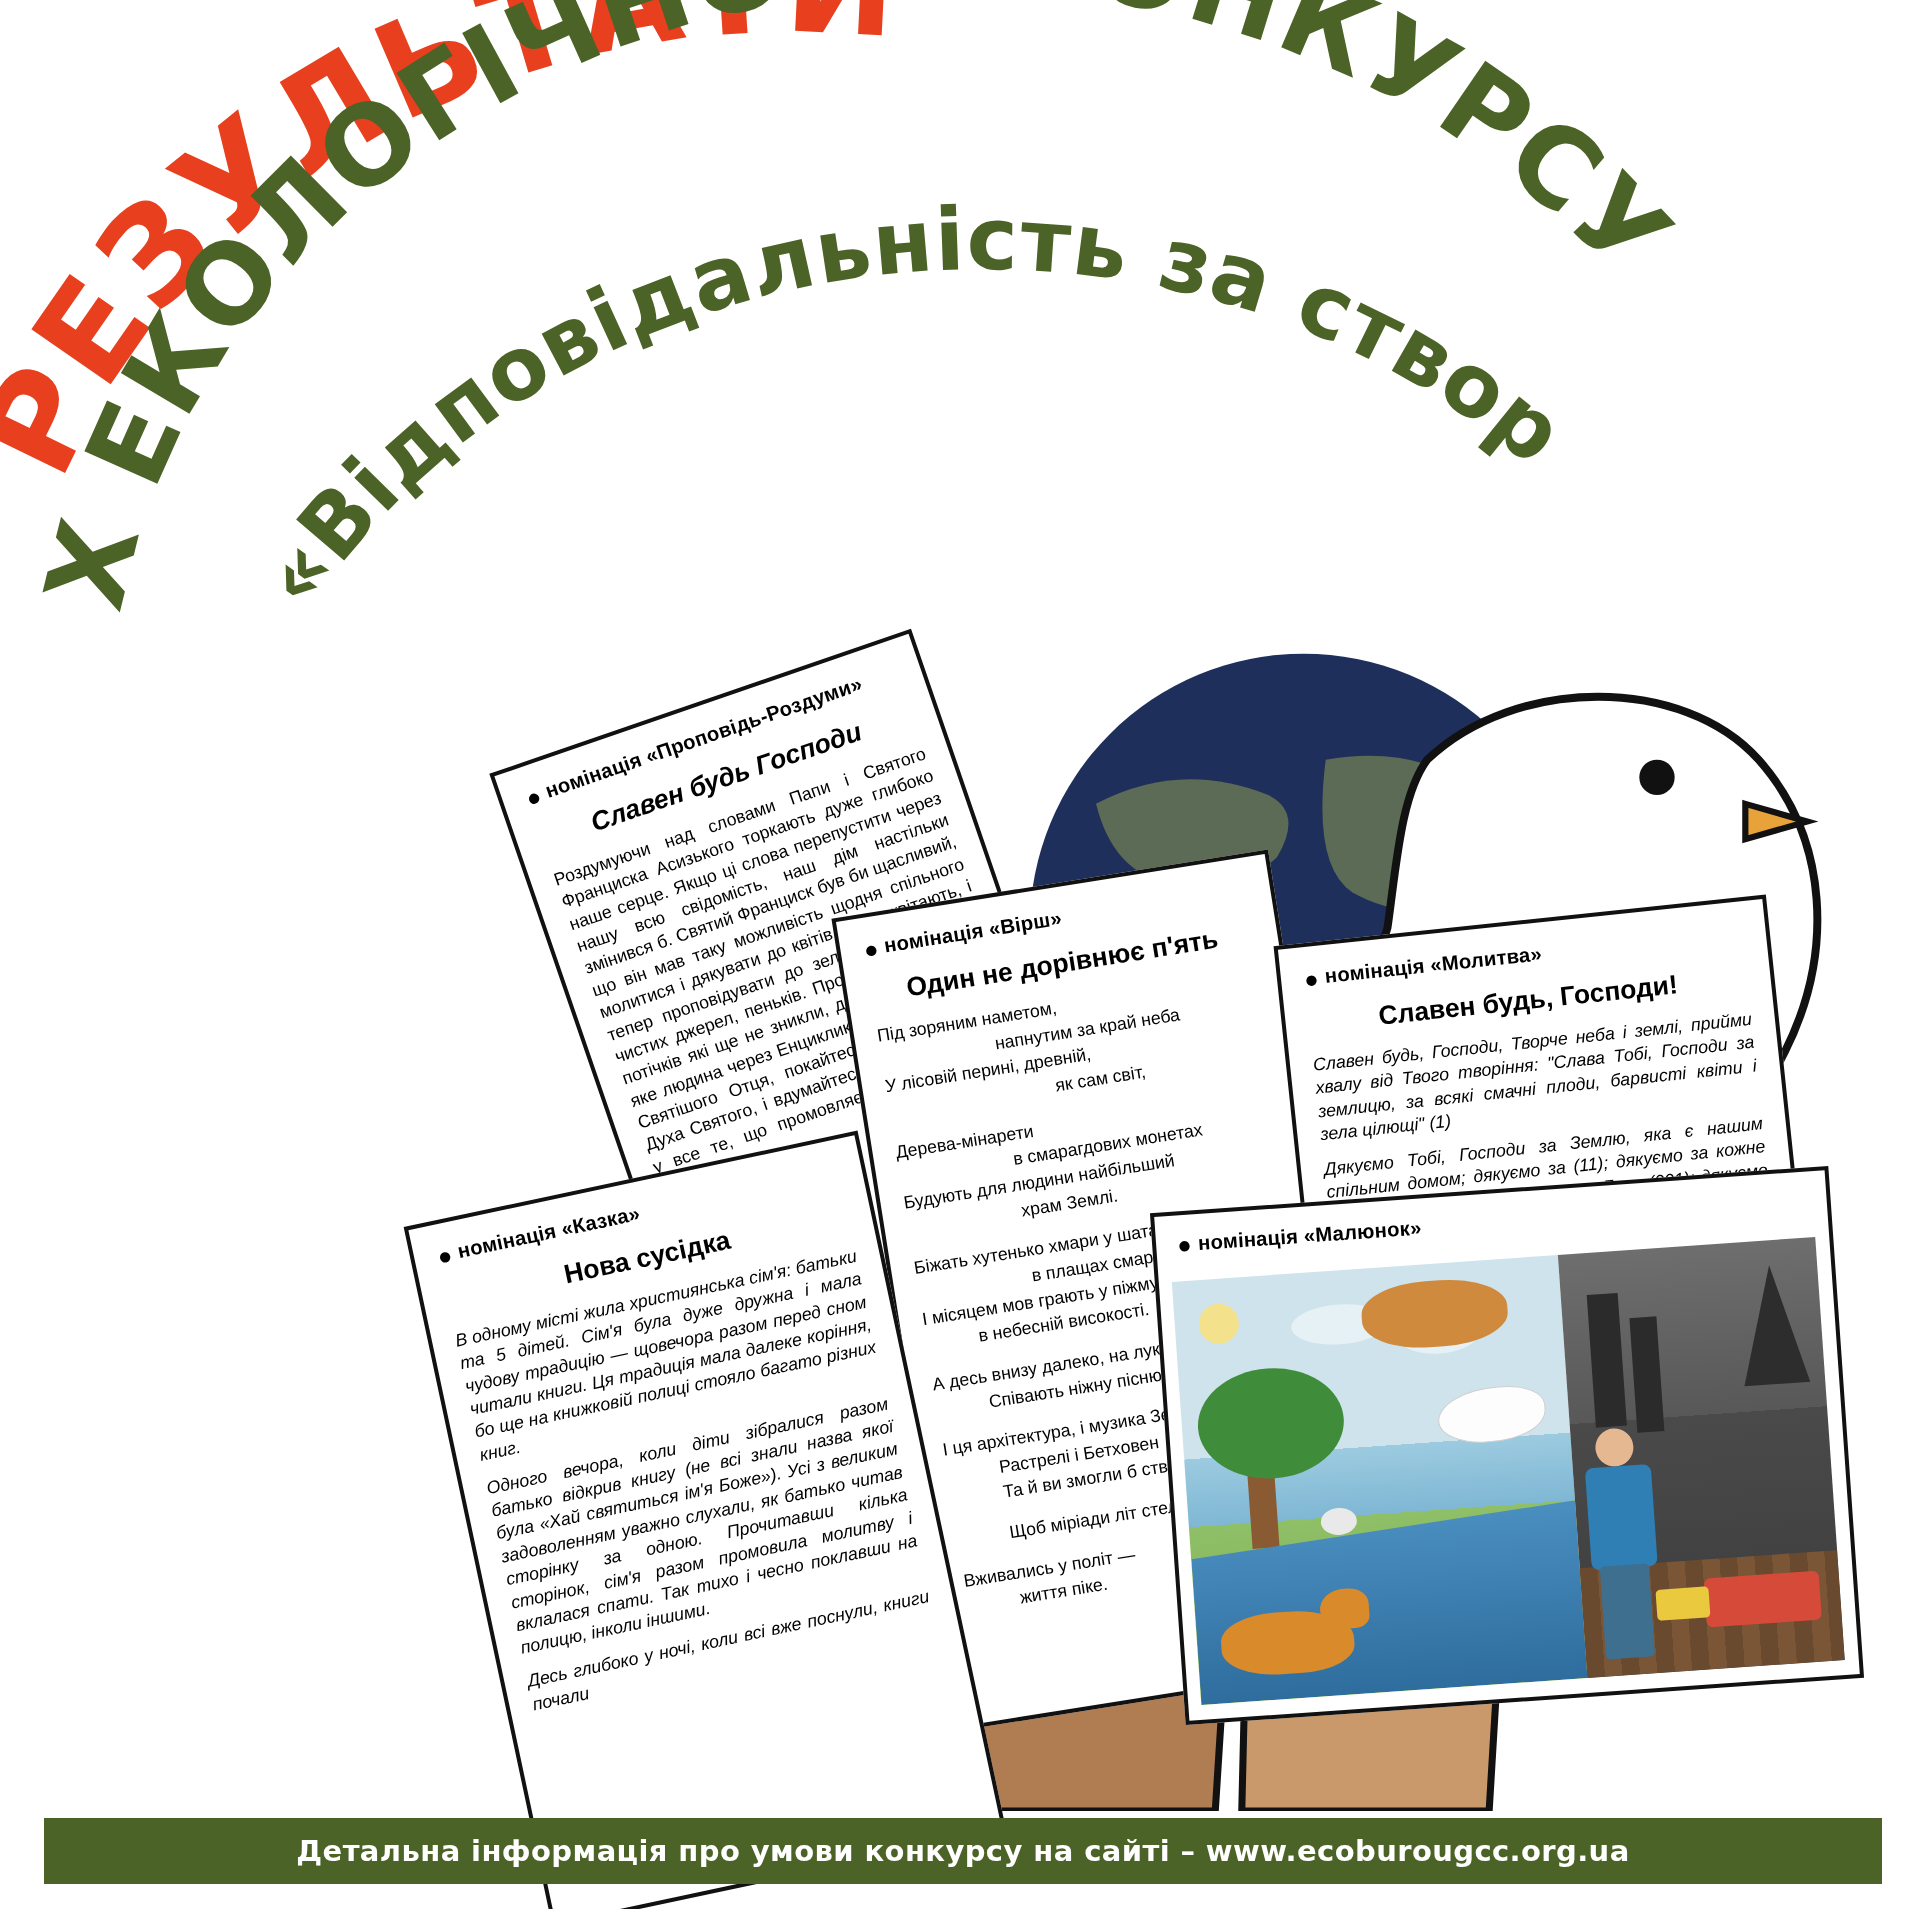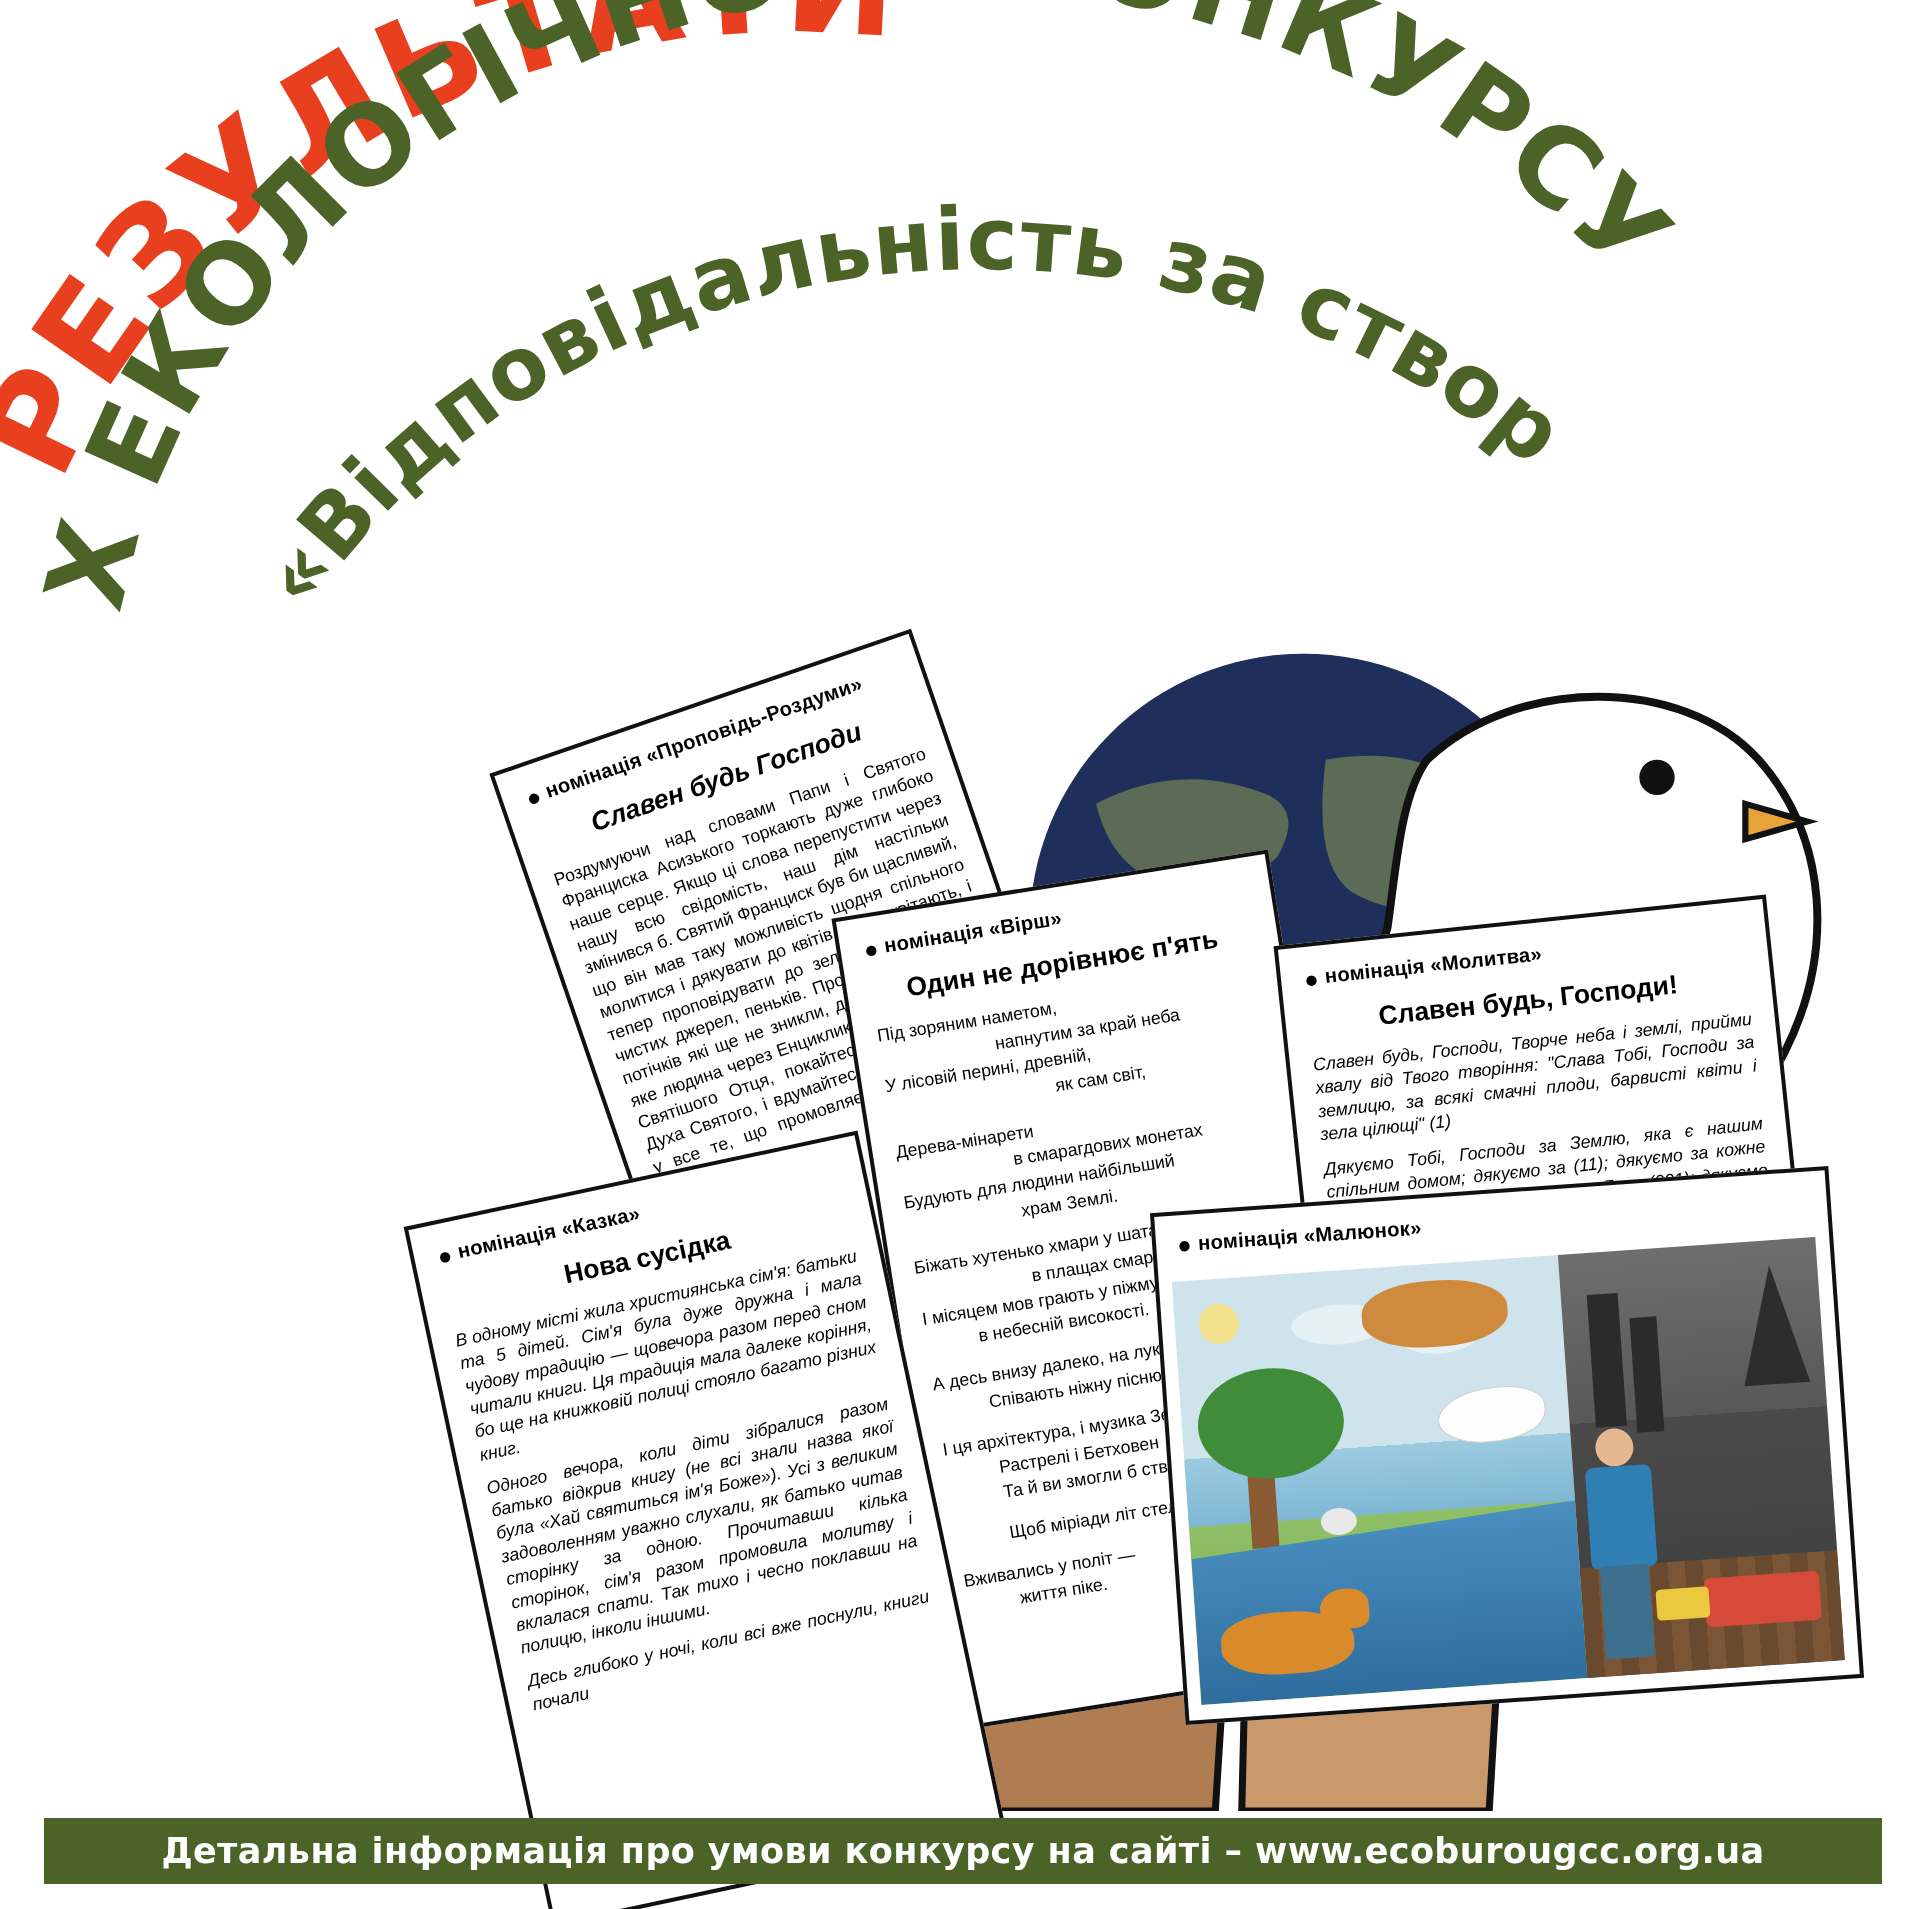"Детальна інформація про умови конкурсу" .footer-text { font-size: 35px -> 29px }
